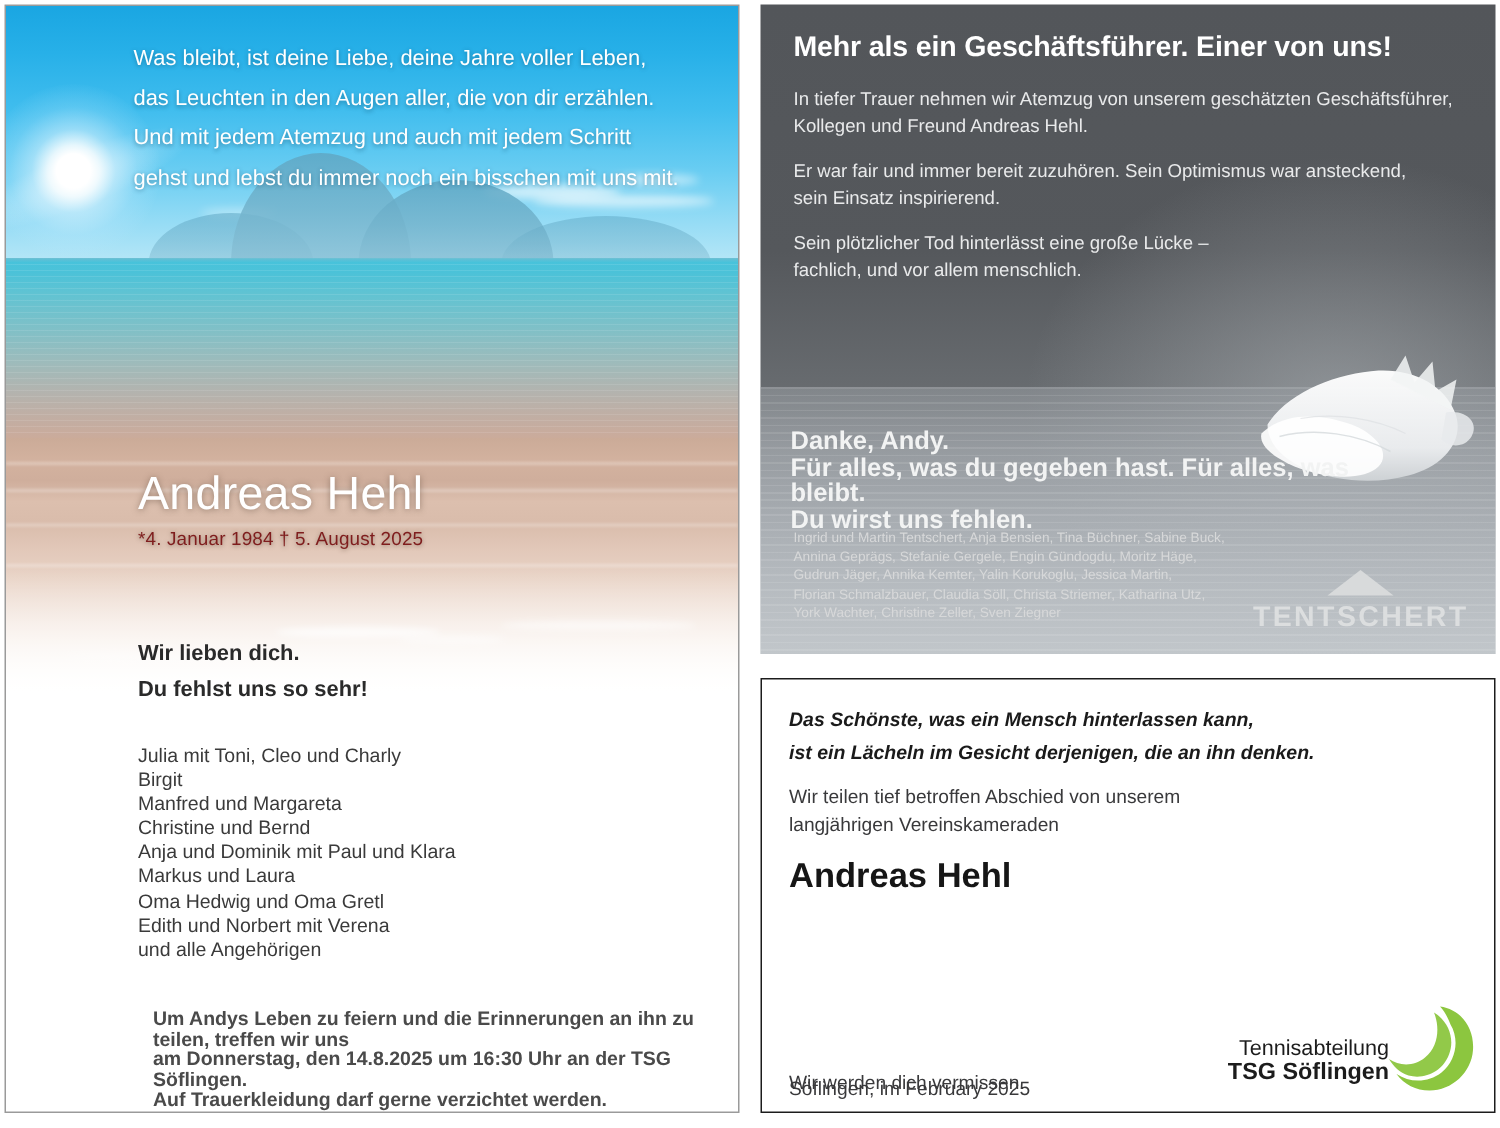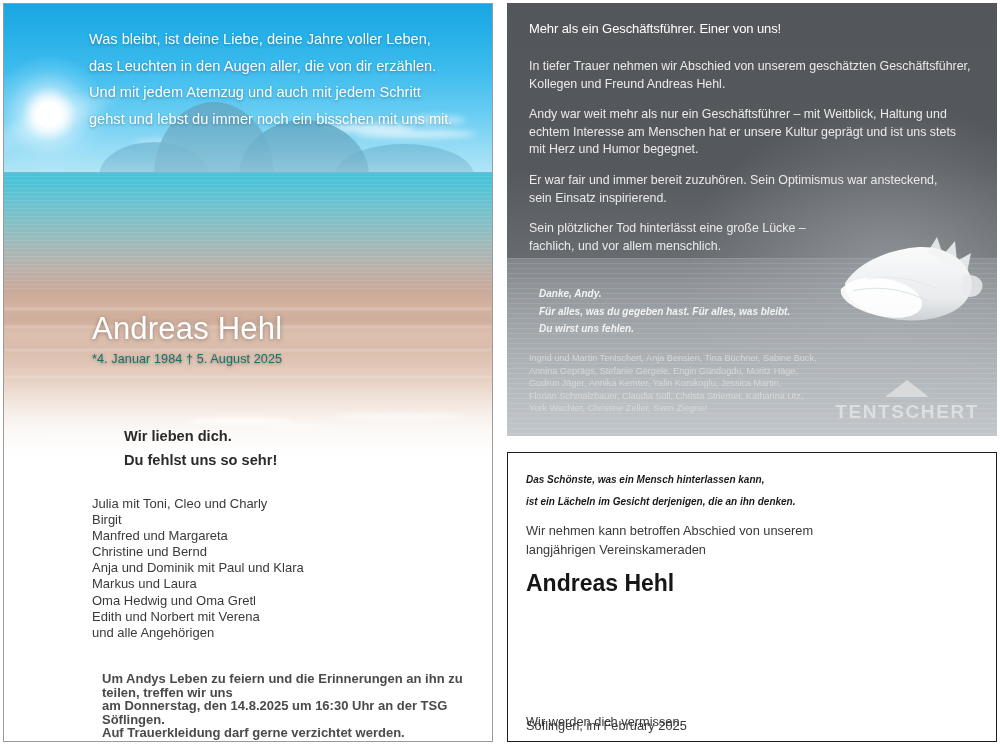"Mehr als ein Geschäftsführer. Einer" .company-headline { font-size: 13px -> 19px; font-weight: 400 -> 700 }
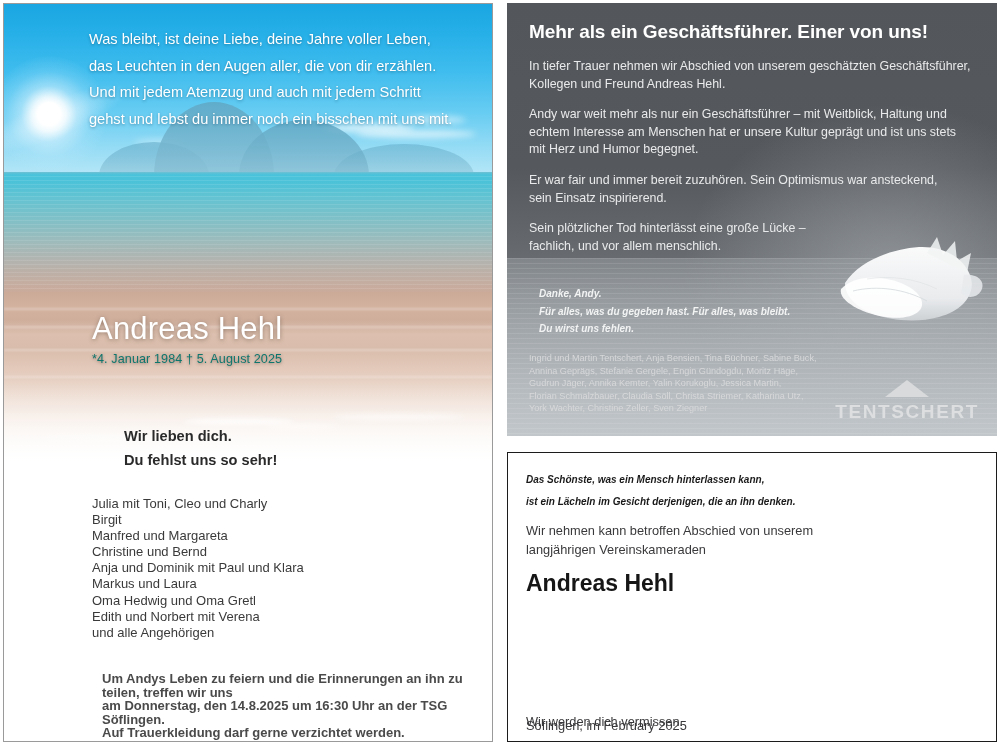"In tiefer Trauer nehmen wir" p { text: Abschied -> Atemzug }
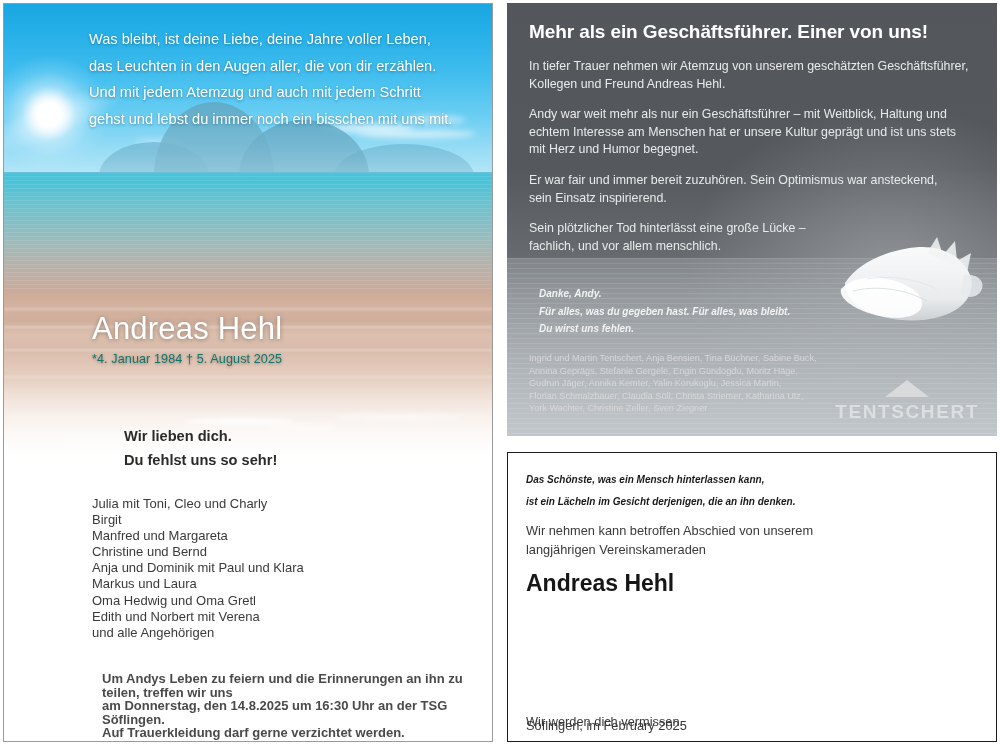"Andy war weit mehr als" p { html: <p>Andy war weit mehr als nur ein Geschäftsführer – mit Weitblick, Haltung und echtem Interesse am Menschen hat er unsere Kultur geprägt und ist uns stets mit Herz und Humor begegnet.</p> -> none }
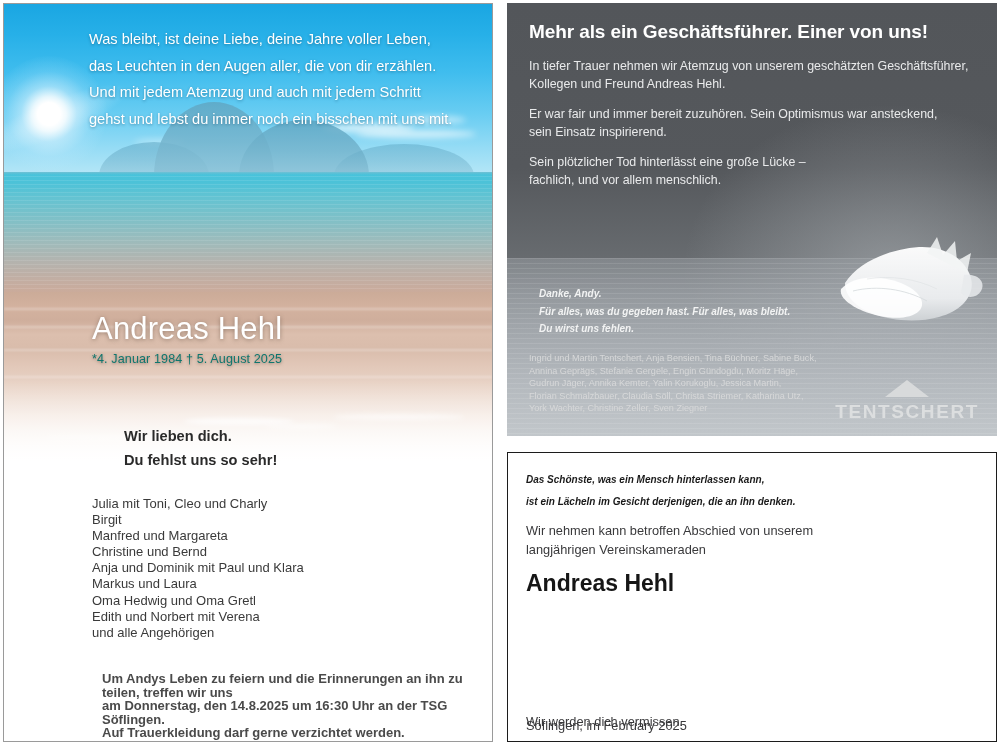"Danke, Andy." .company-thanks { font-size: 10px -> 17px; font-style: italic -> none; left: 32px -> 20px }
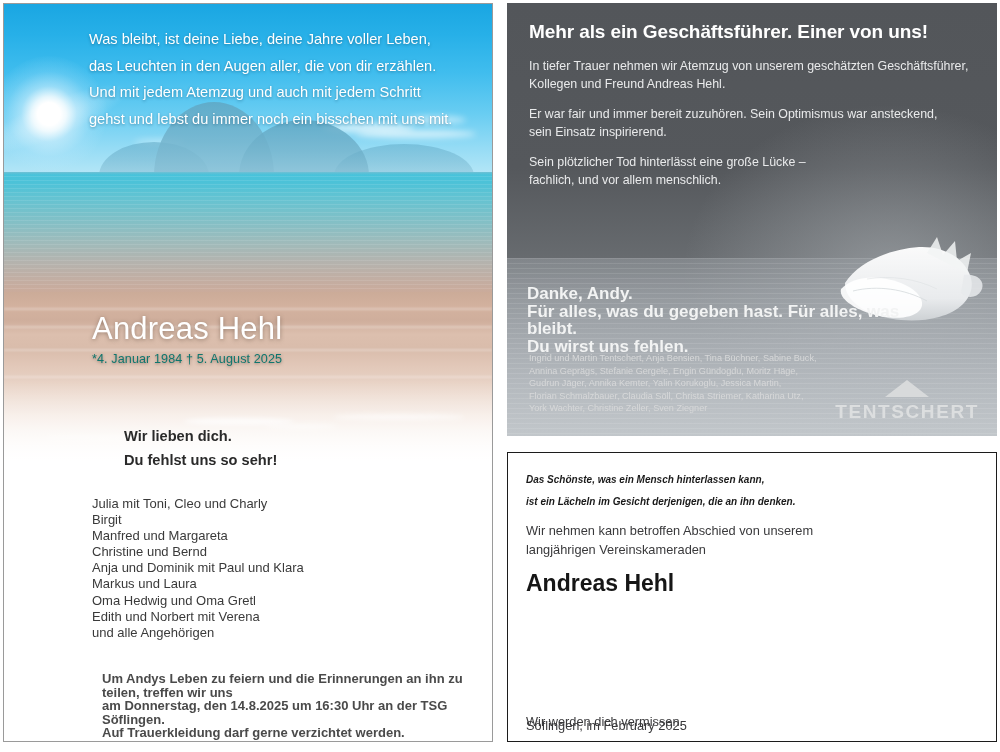"*4. Januar 1984 † 5." .deceased-dates { color: #0f766e -> #7f1d1d }
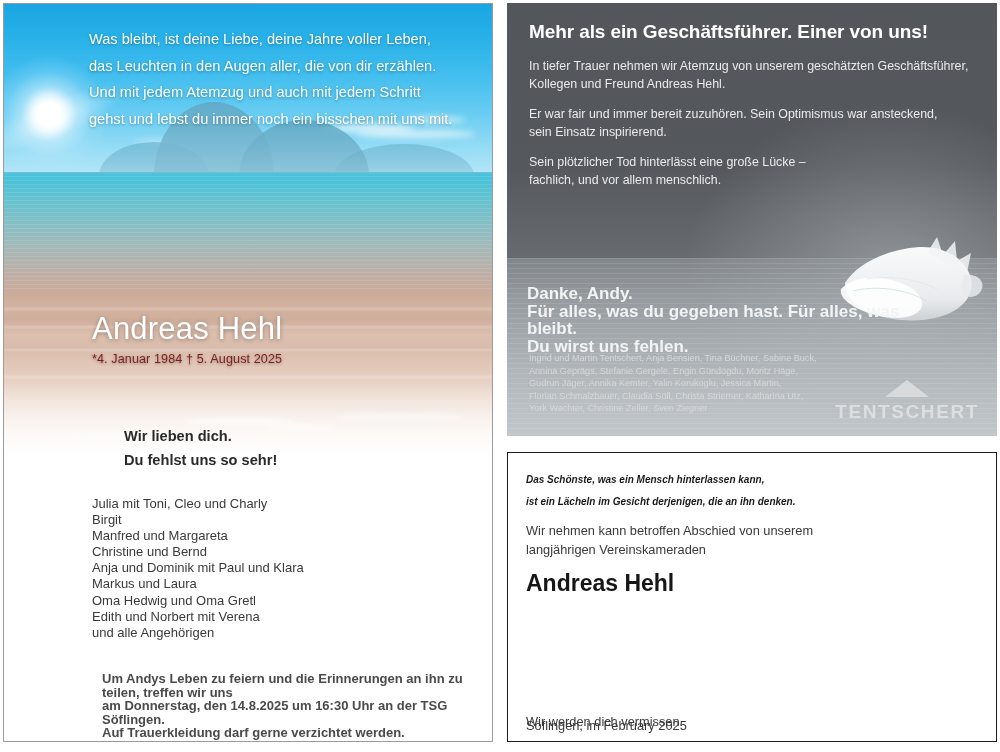"Wir lieben dich." .farewell { margin-left: 32px -> none }
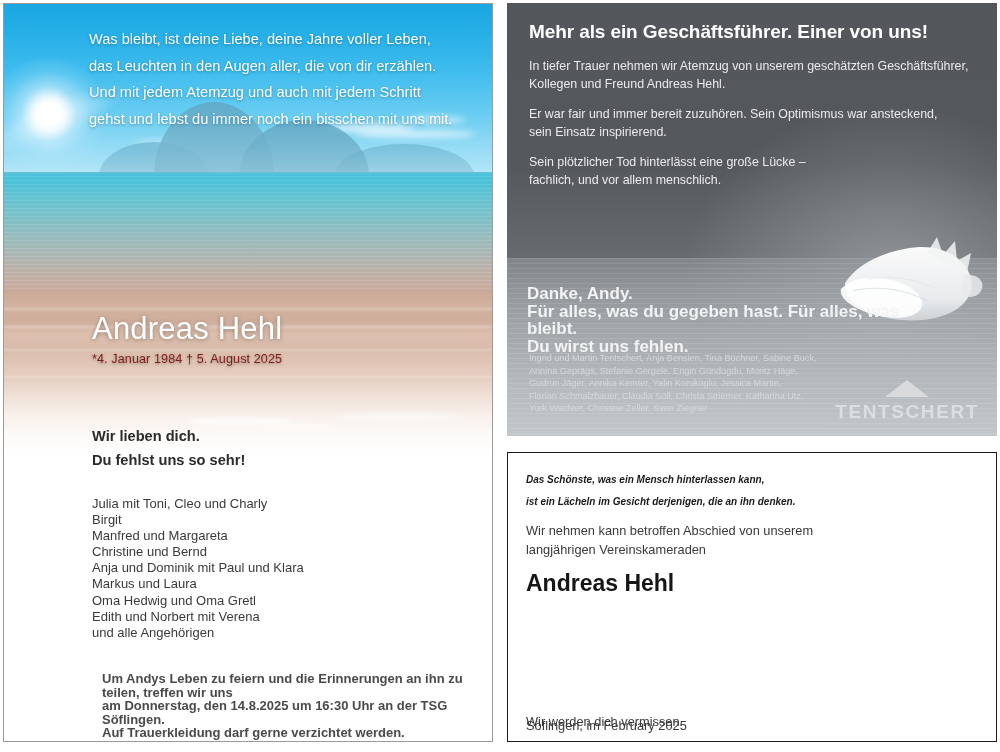"Das Schönste, was ein Mensch" .club-quote { font-size: 10px -> 13px }
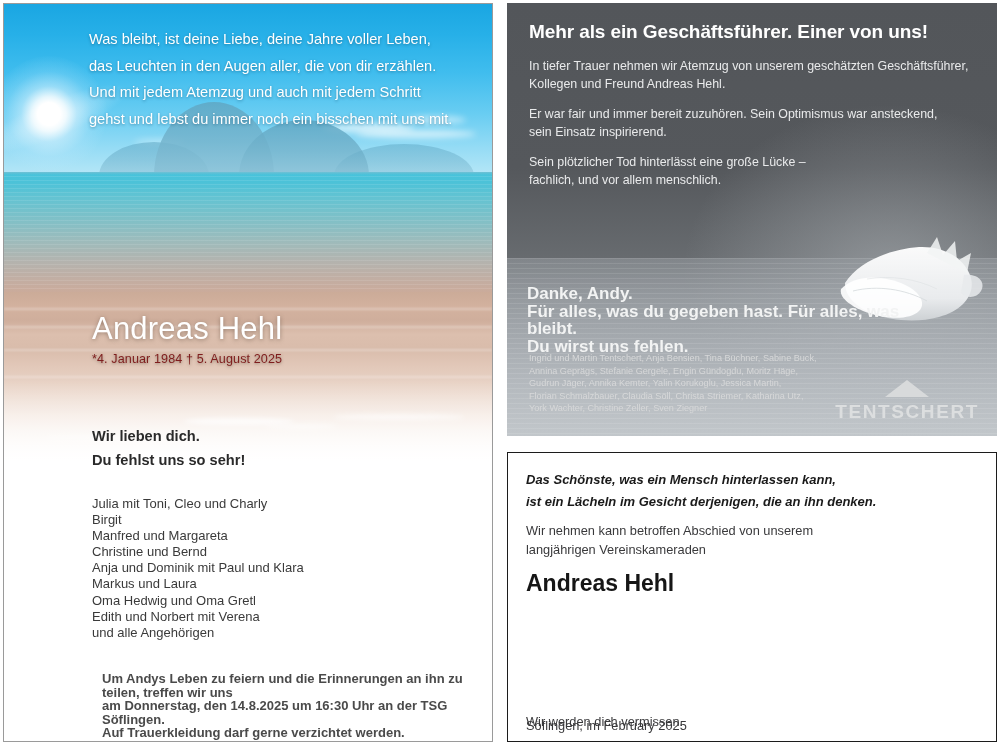"Wir nehmen kann betroffen Abschied" div.club-intro { text: nehmen kann -> teilen tief }
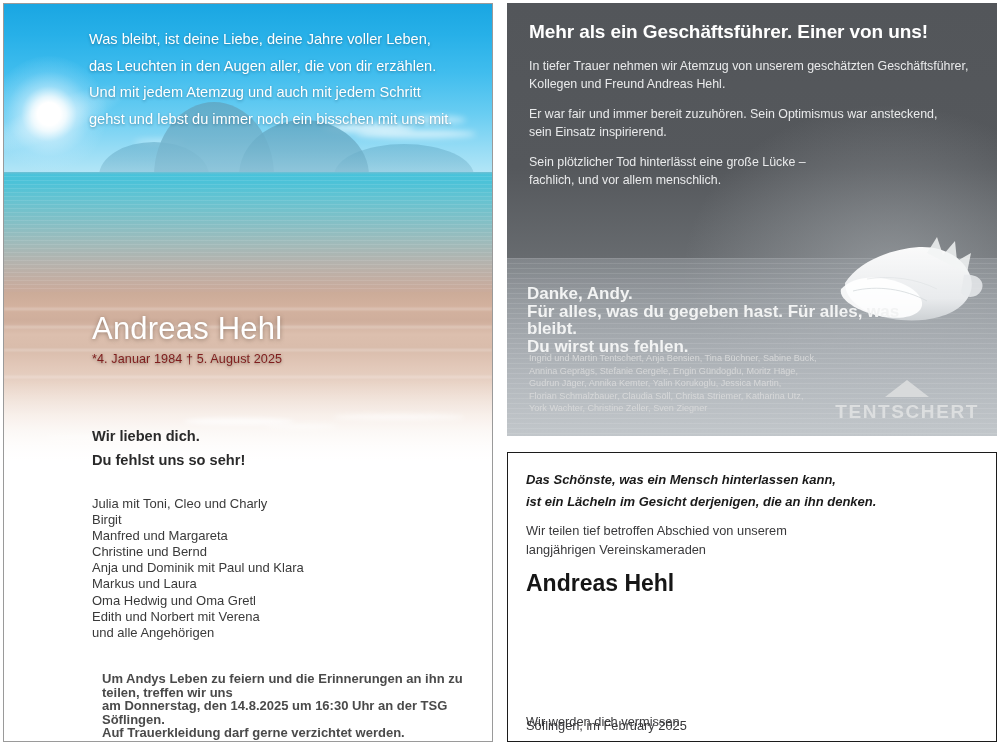"Tennisabteilung" div.tsg-logo { html: none -> <div> <div> <div>Tennisabteilung</div> <div>TSG Söflingen</div> </div> <svg> <path></path> <path></path> </svg> </div> }
